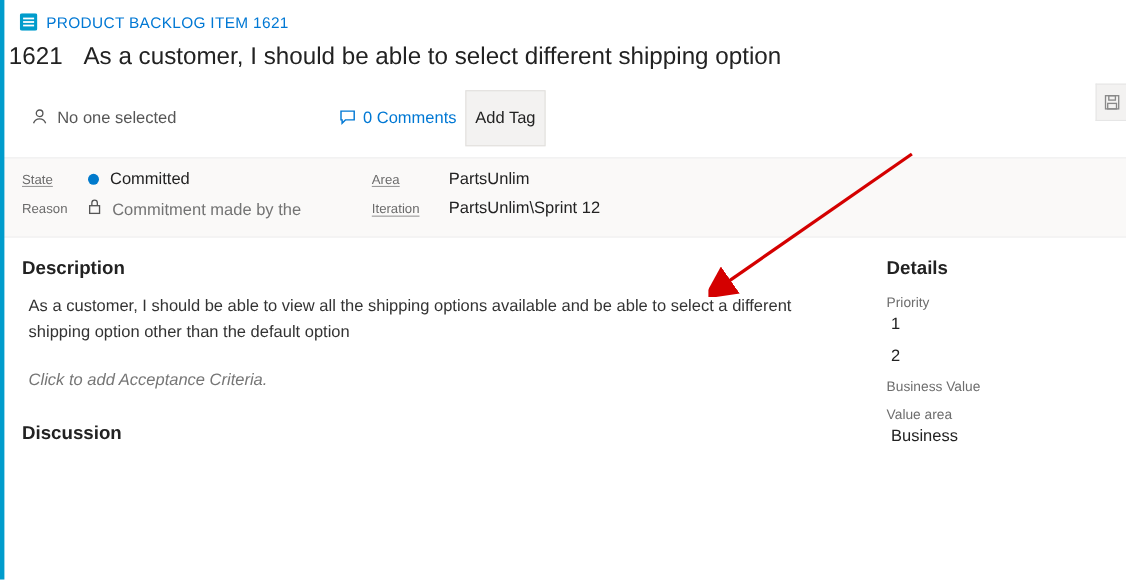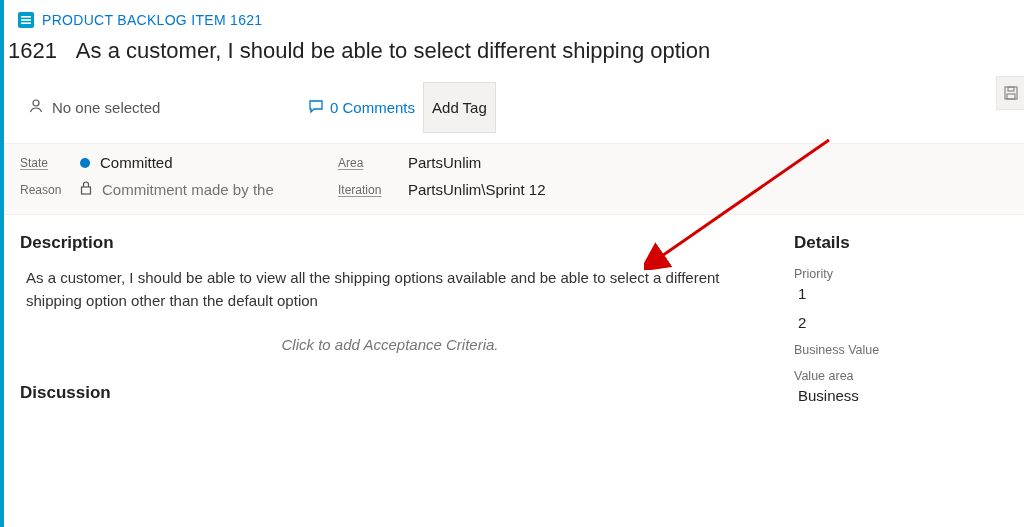"Description" .content { padding: 18px 20px 0 20px -> 18px 8px 0 20px }
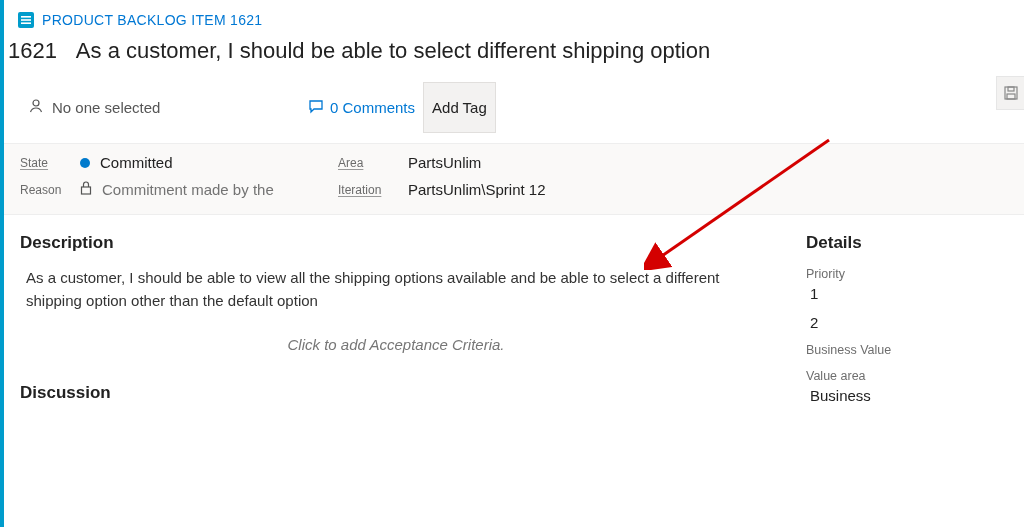"Click to add Acceptance Criteria." .placeholder { text-align: center -> none }
